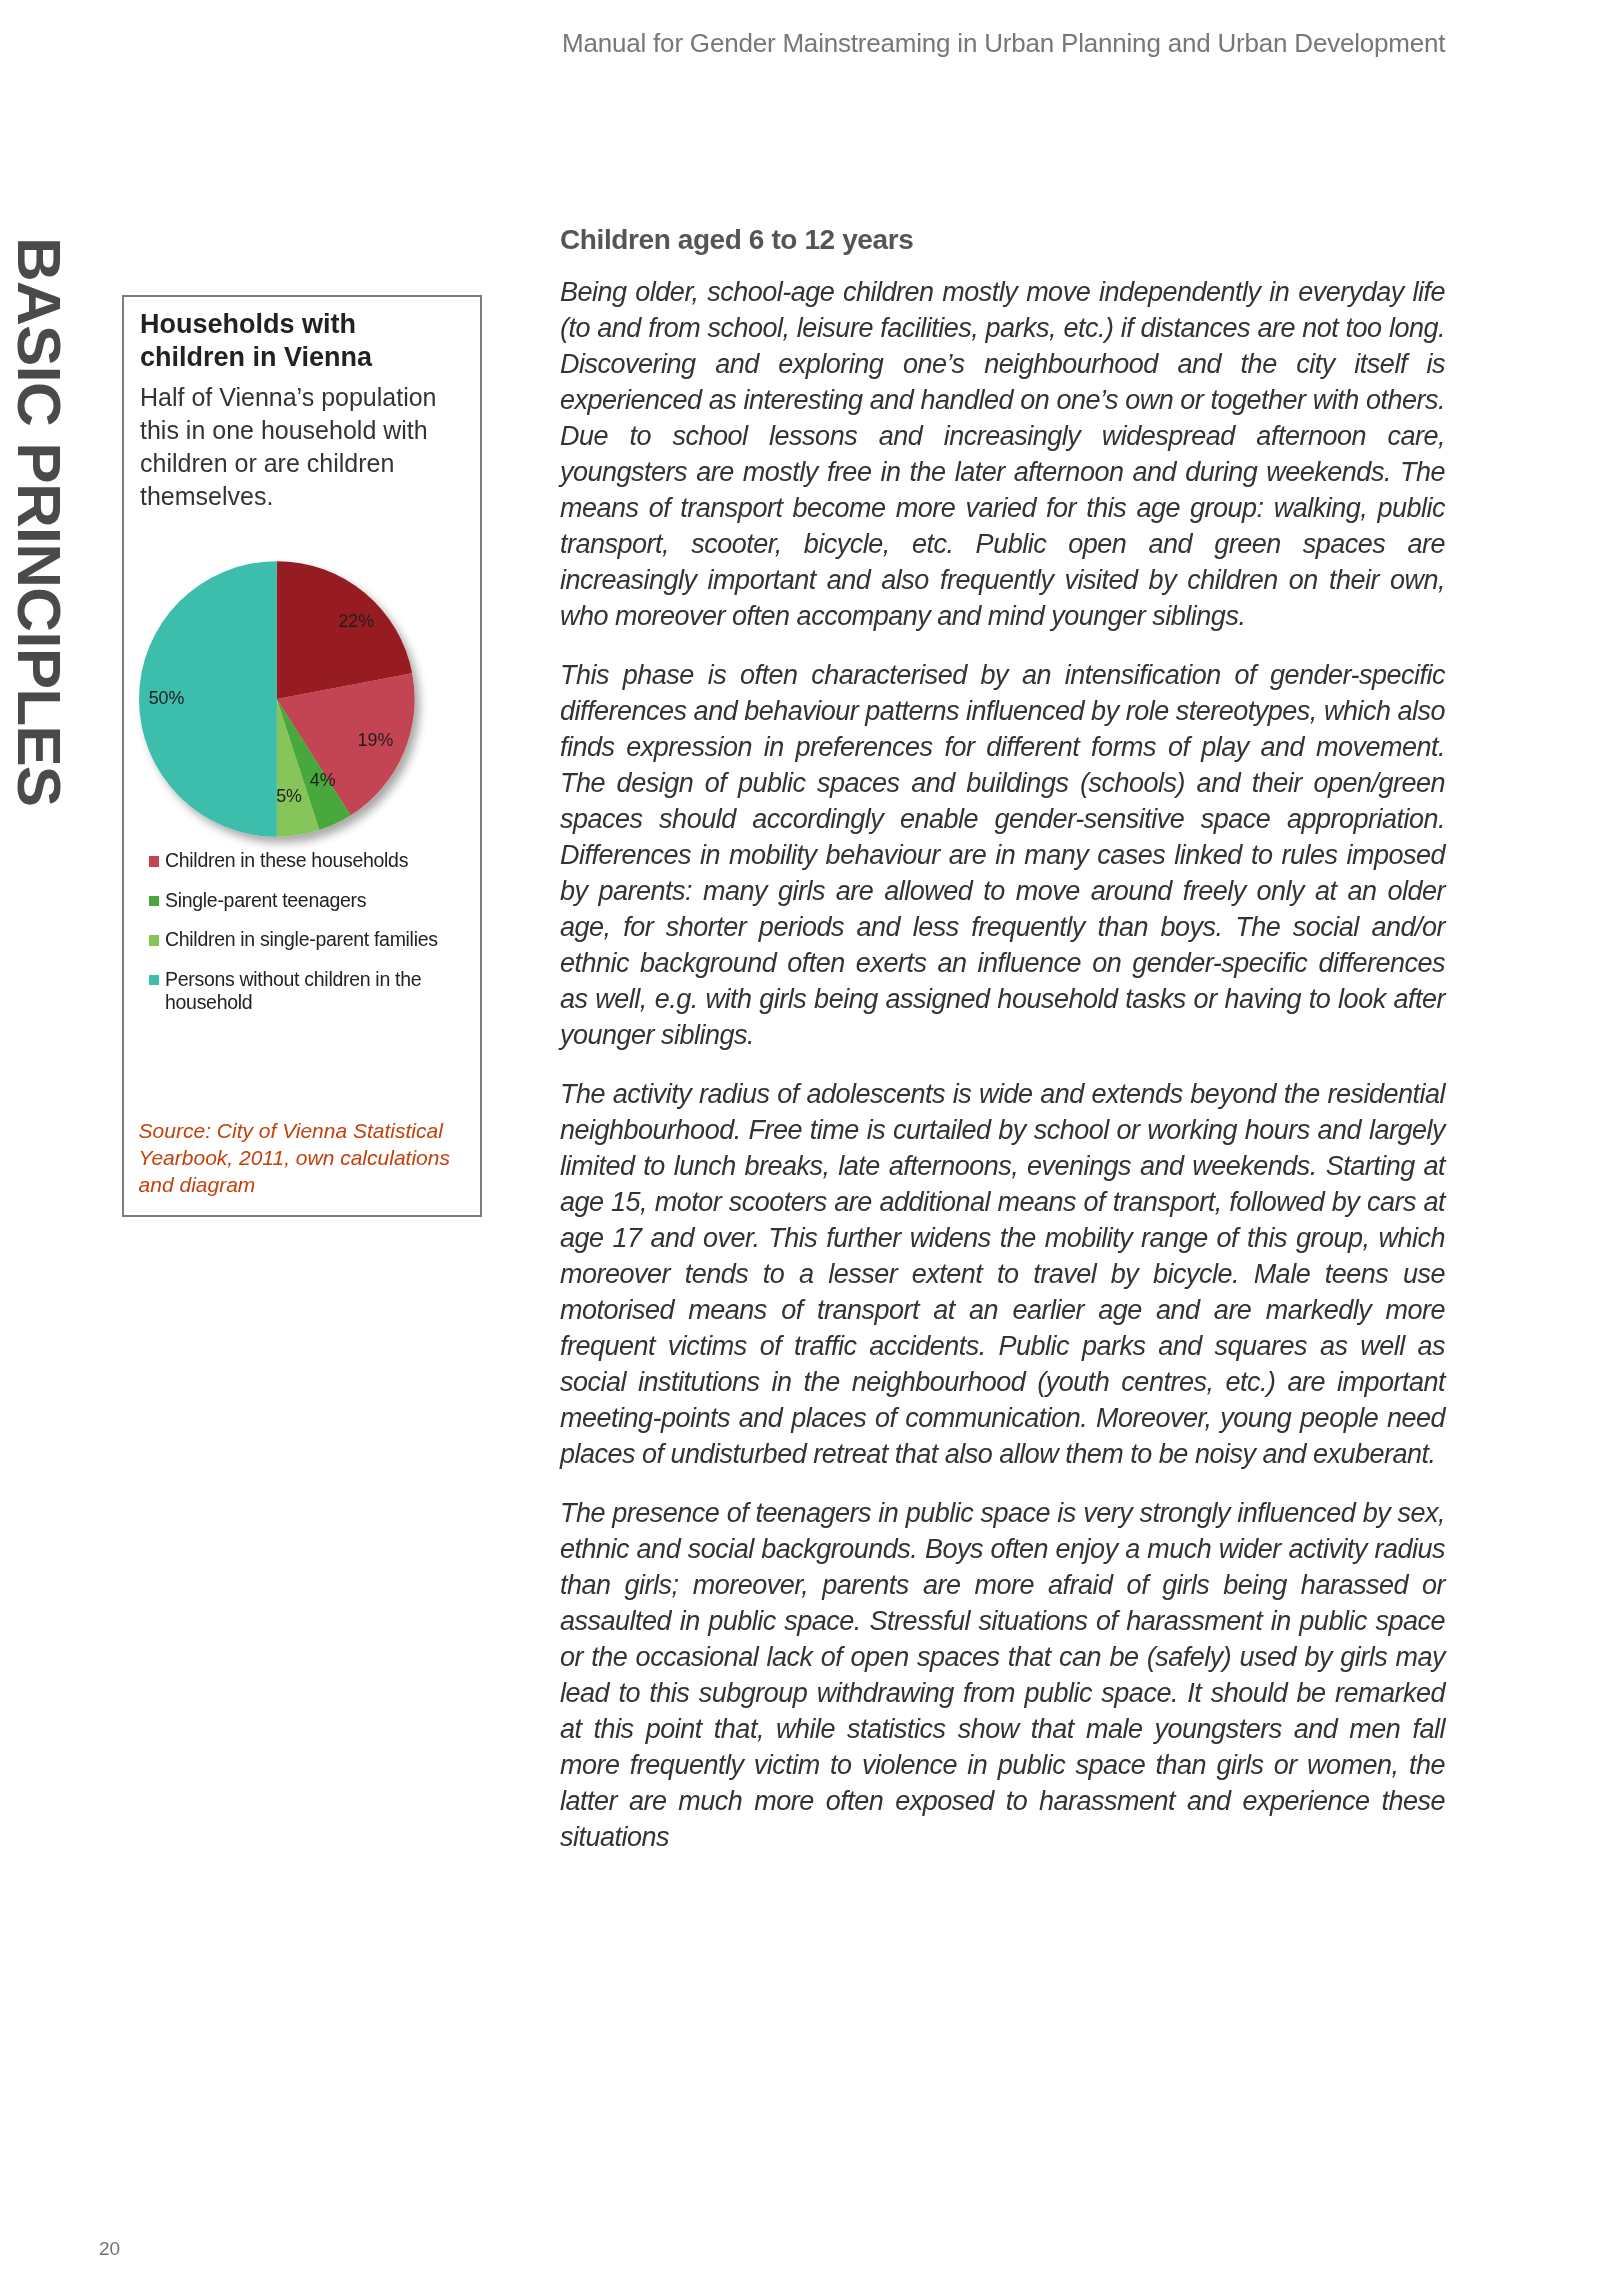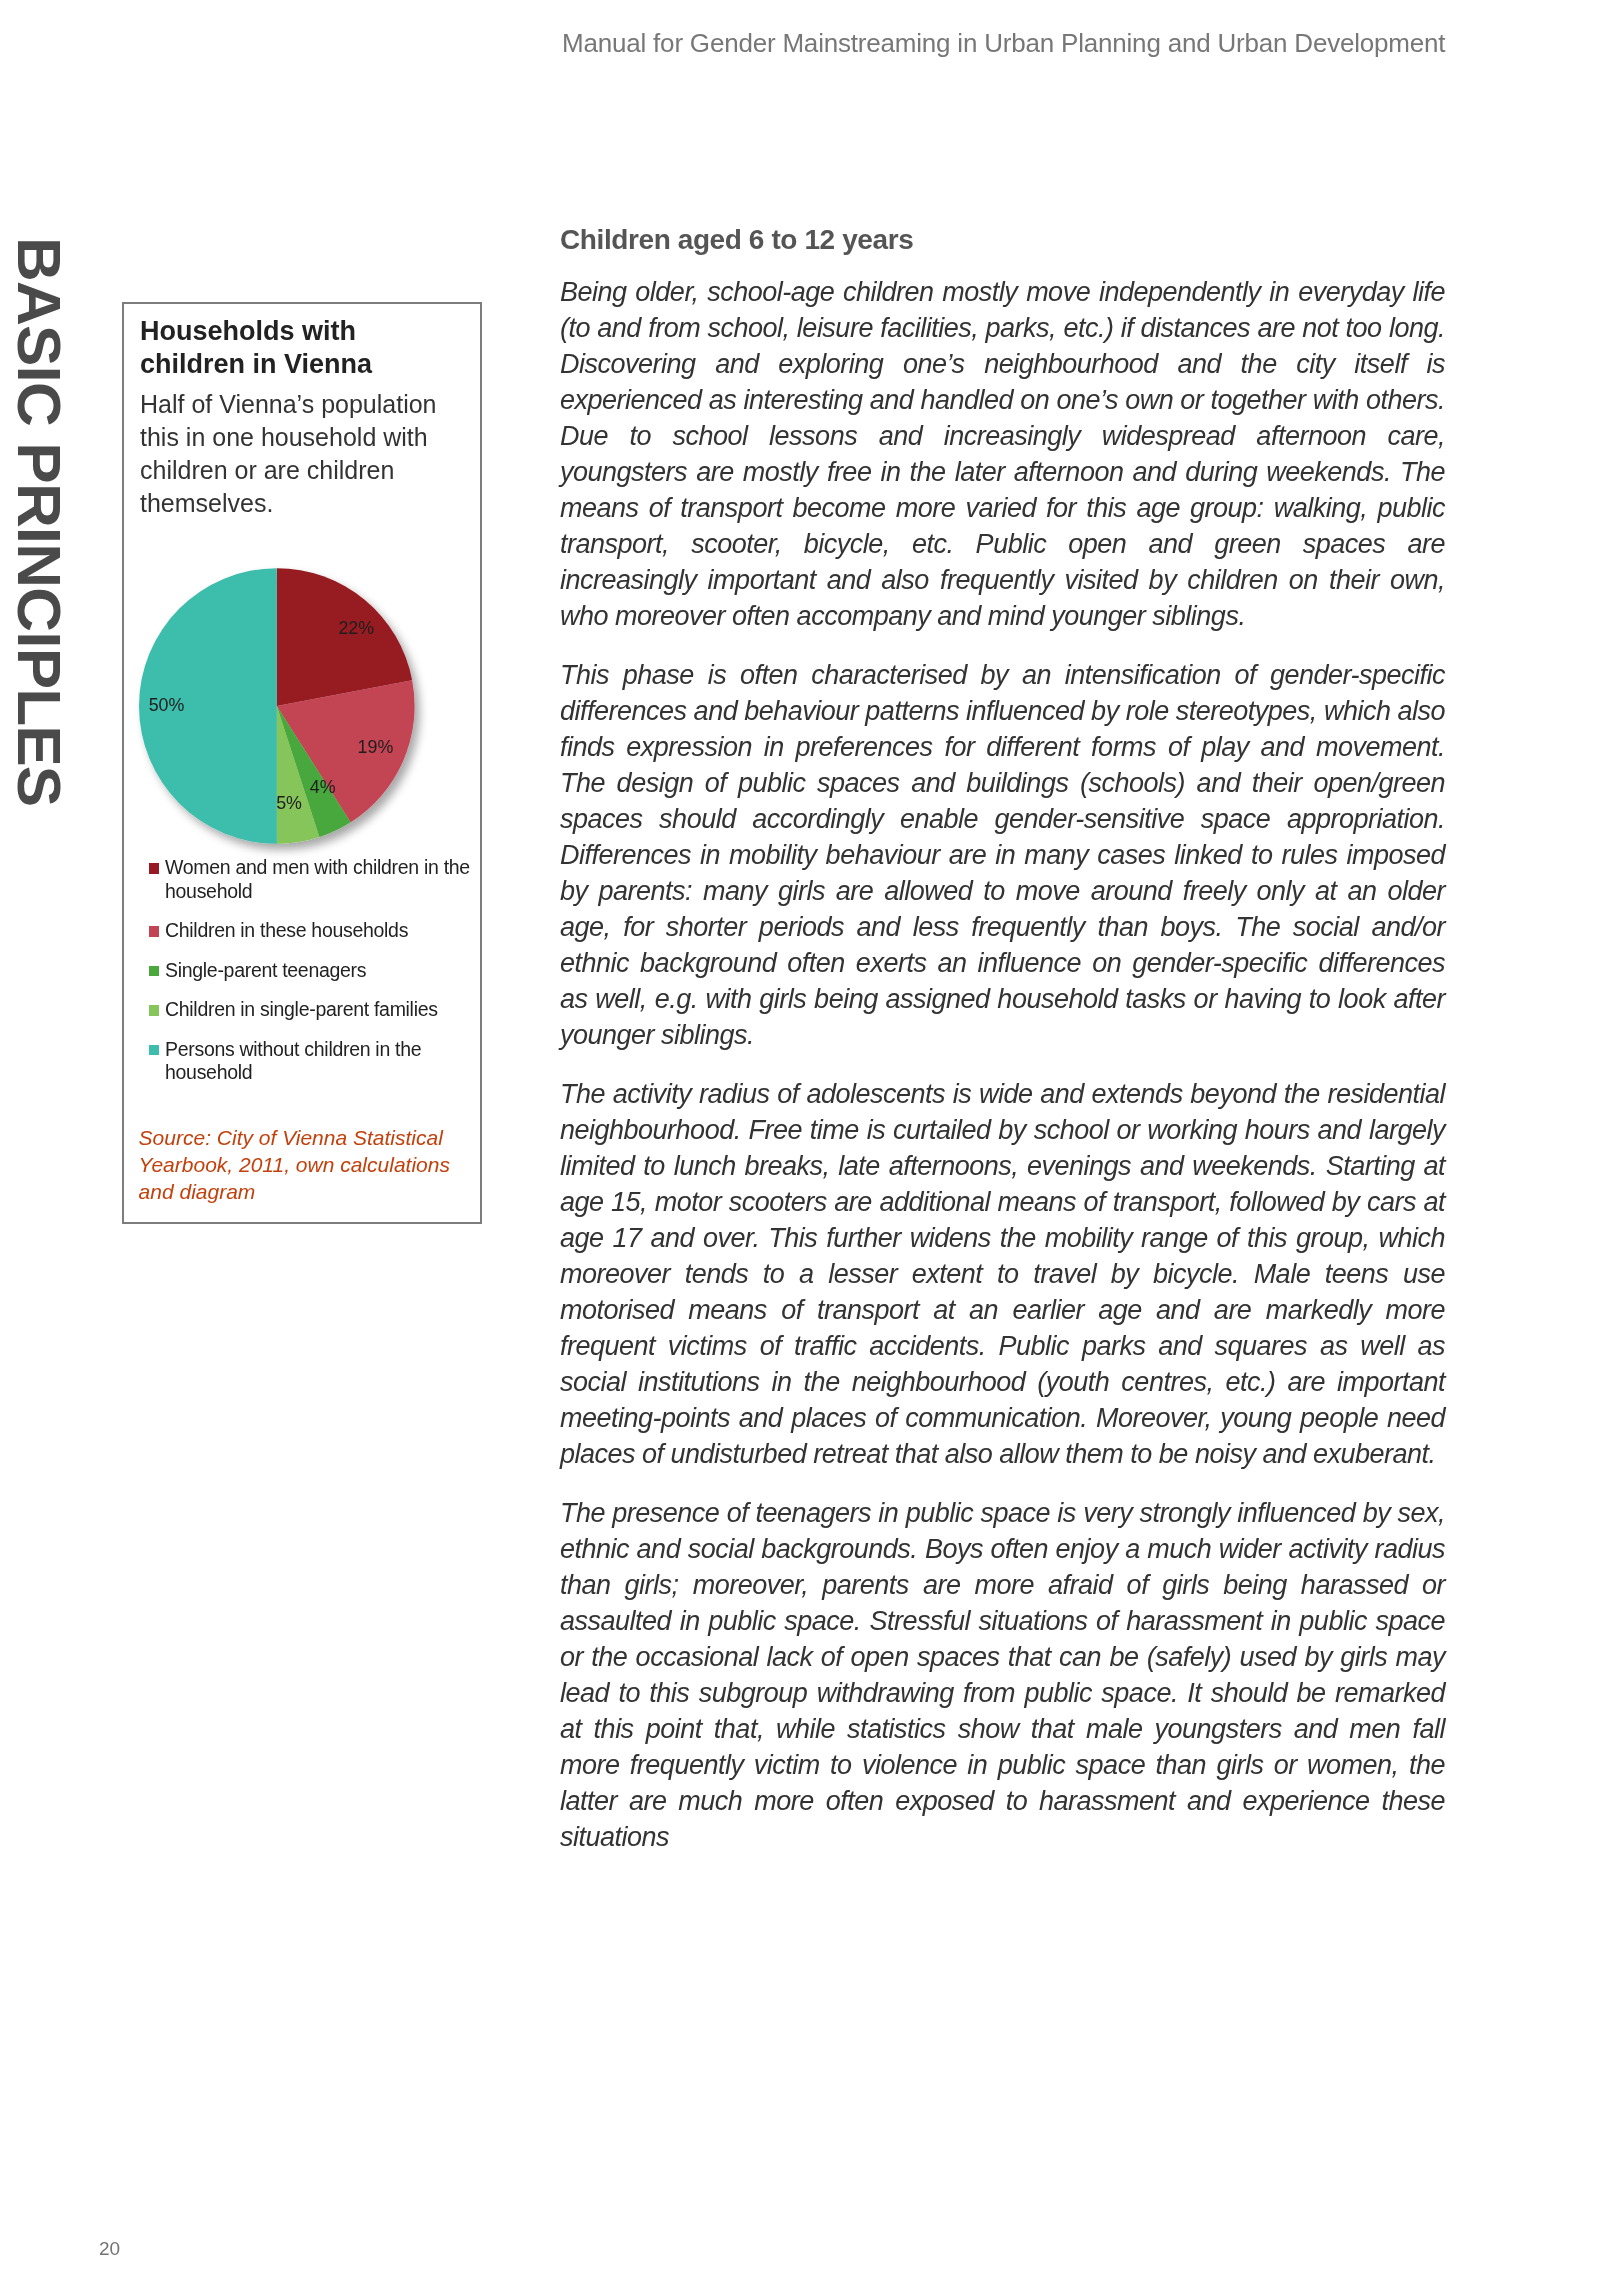"Households with children in Vienna" .infobox { top: 302px -> 295px }
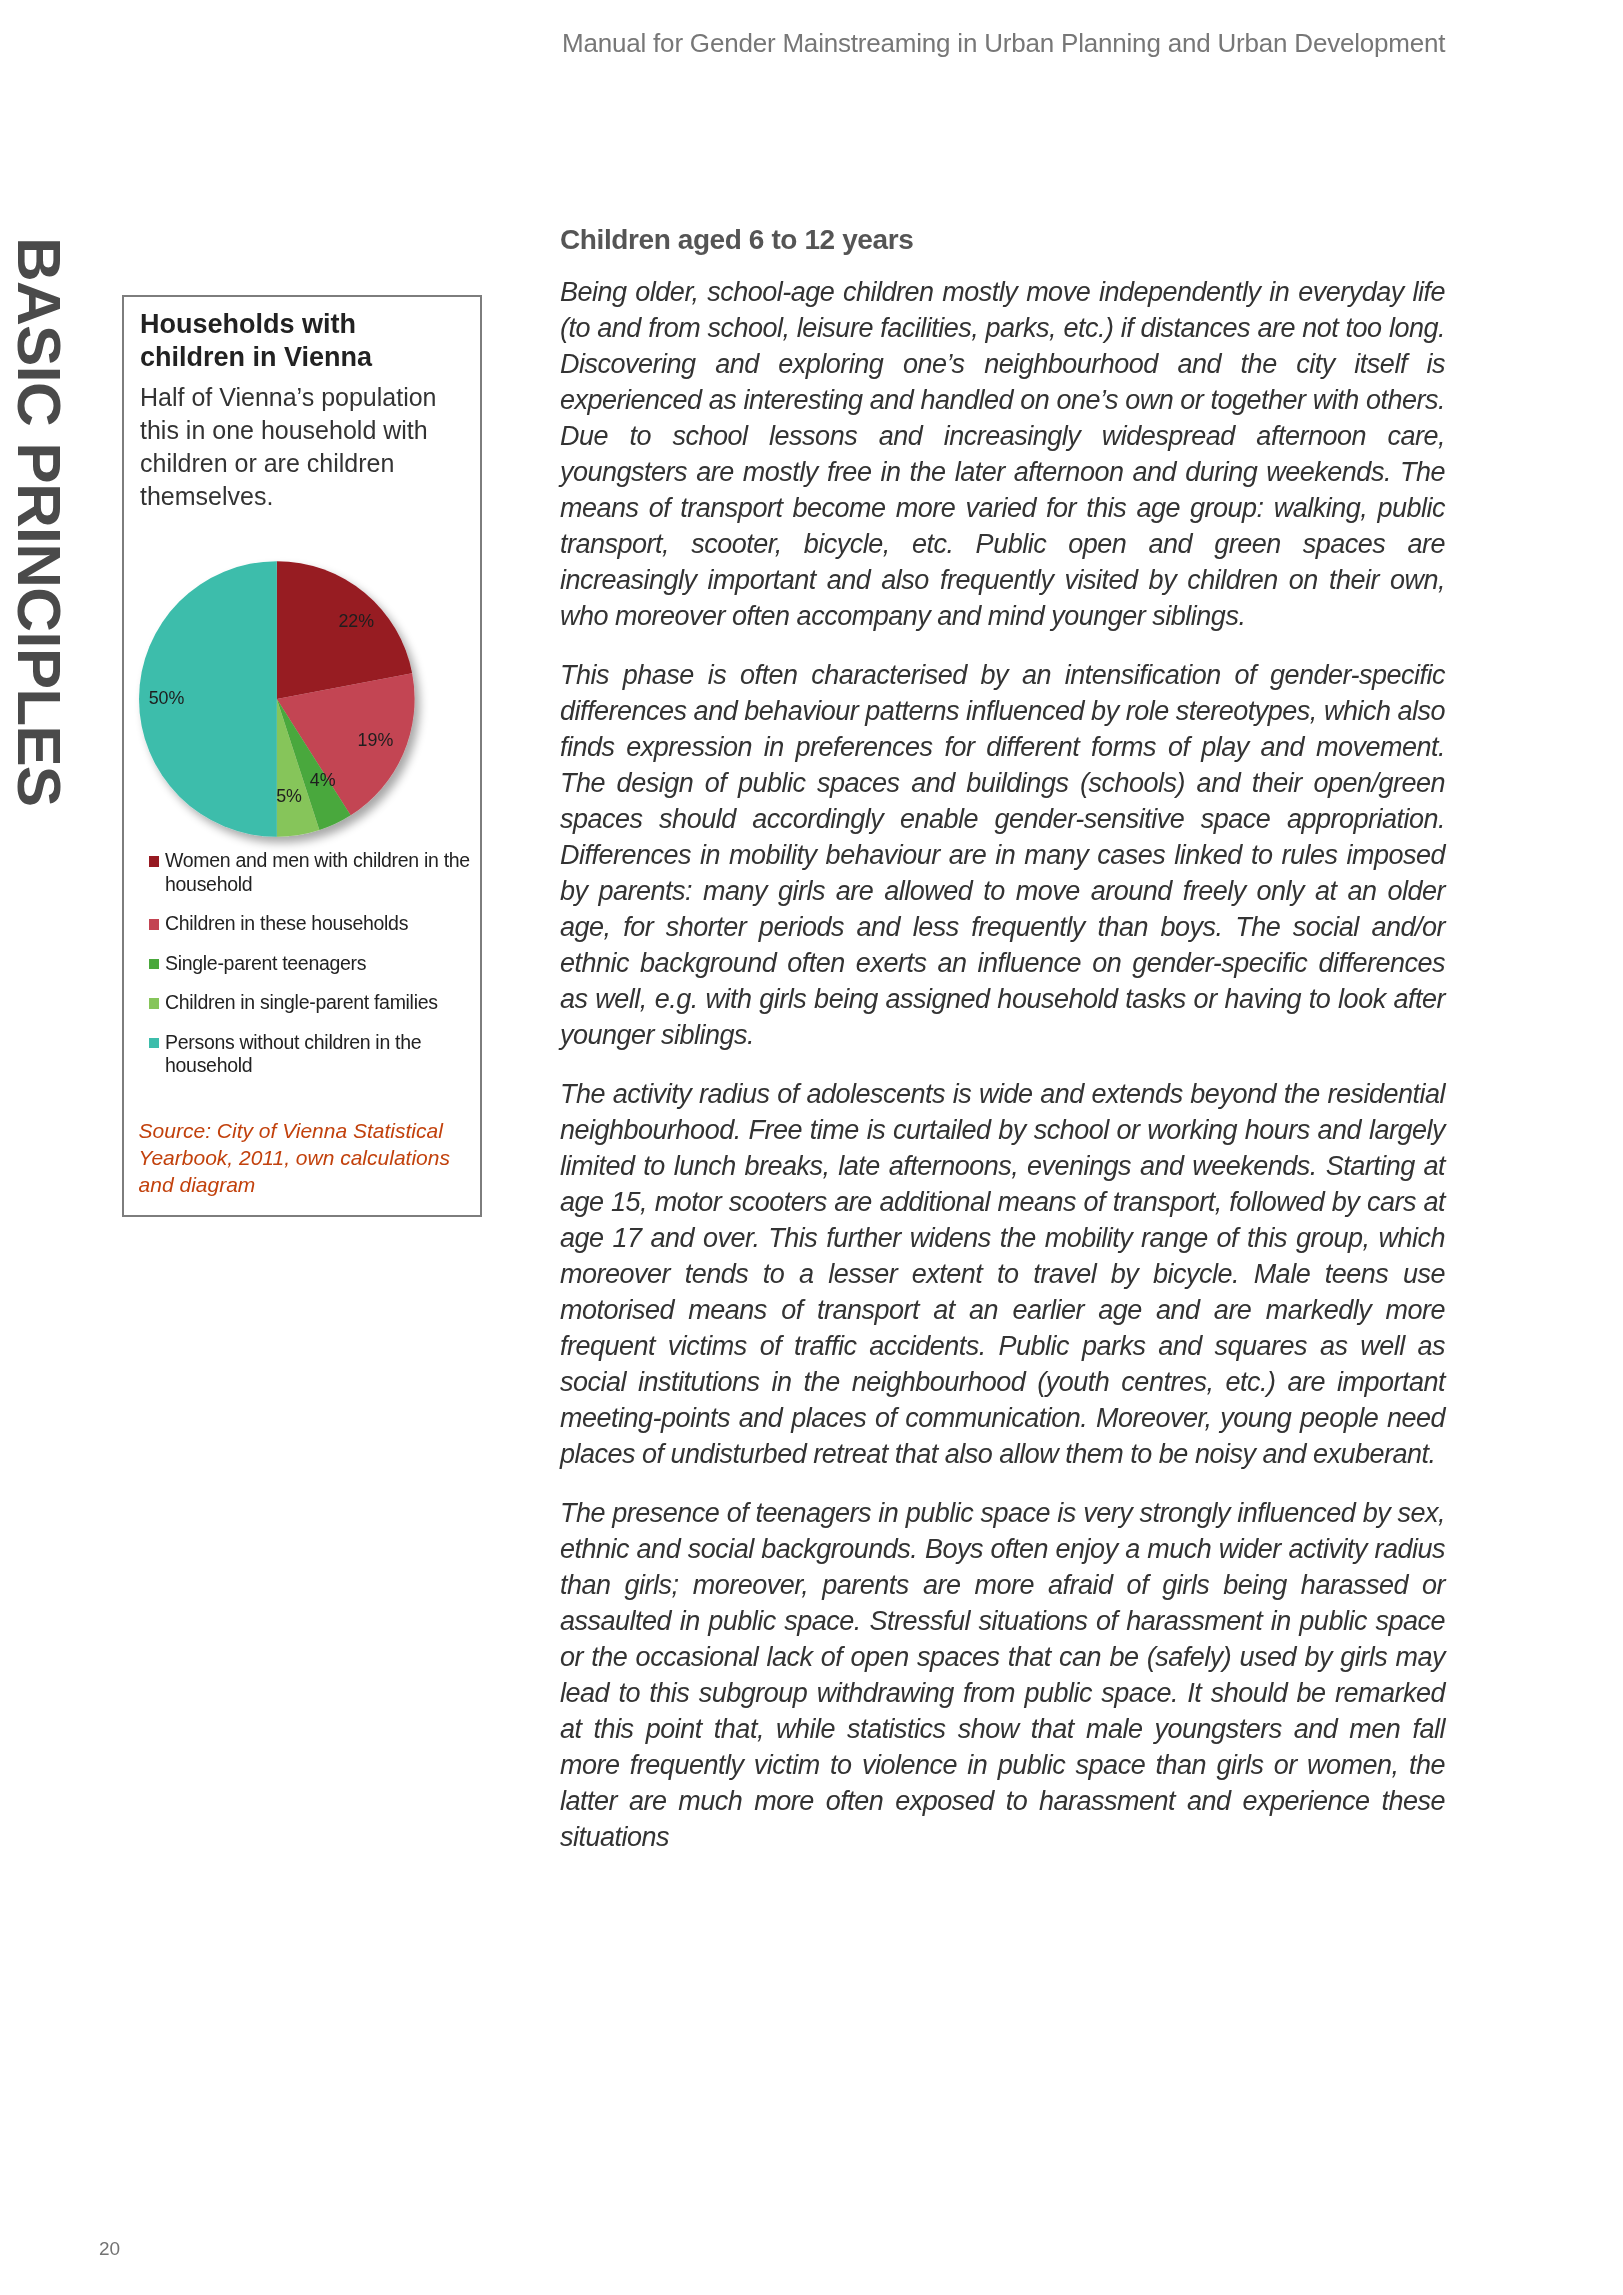"Women and men with children" div.legend-item { html: <div><span></span><span>Women and men with children in the household</span></div> -> none }
